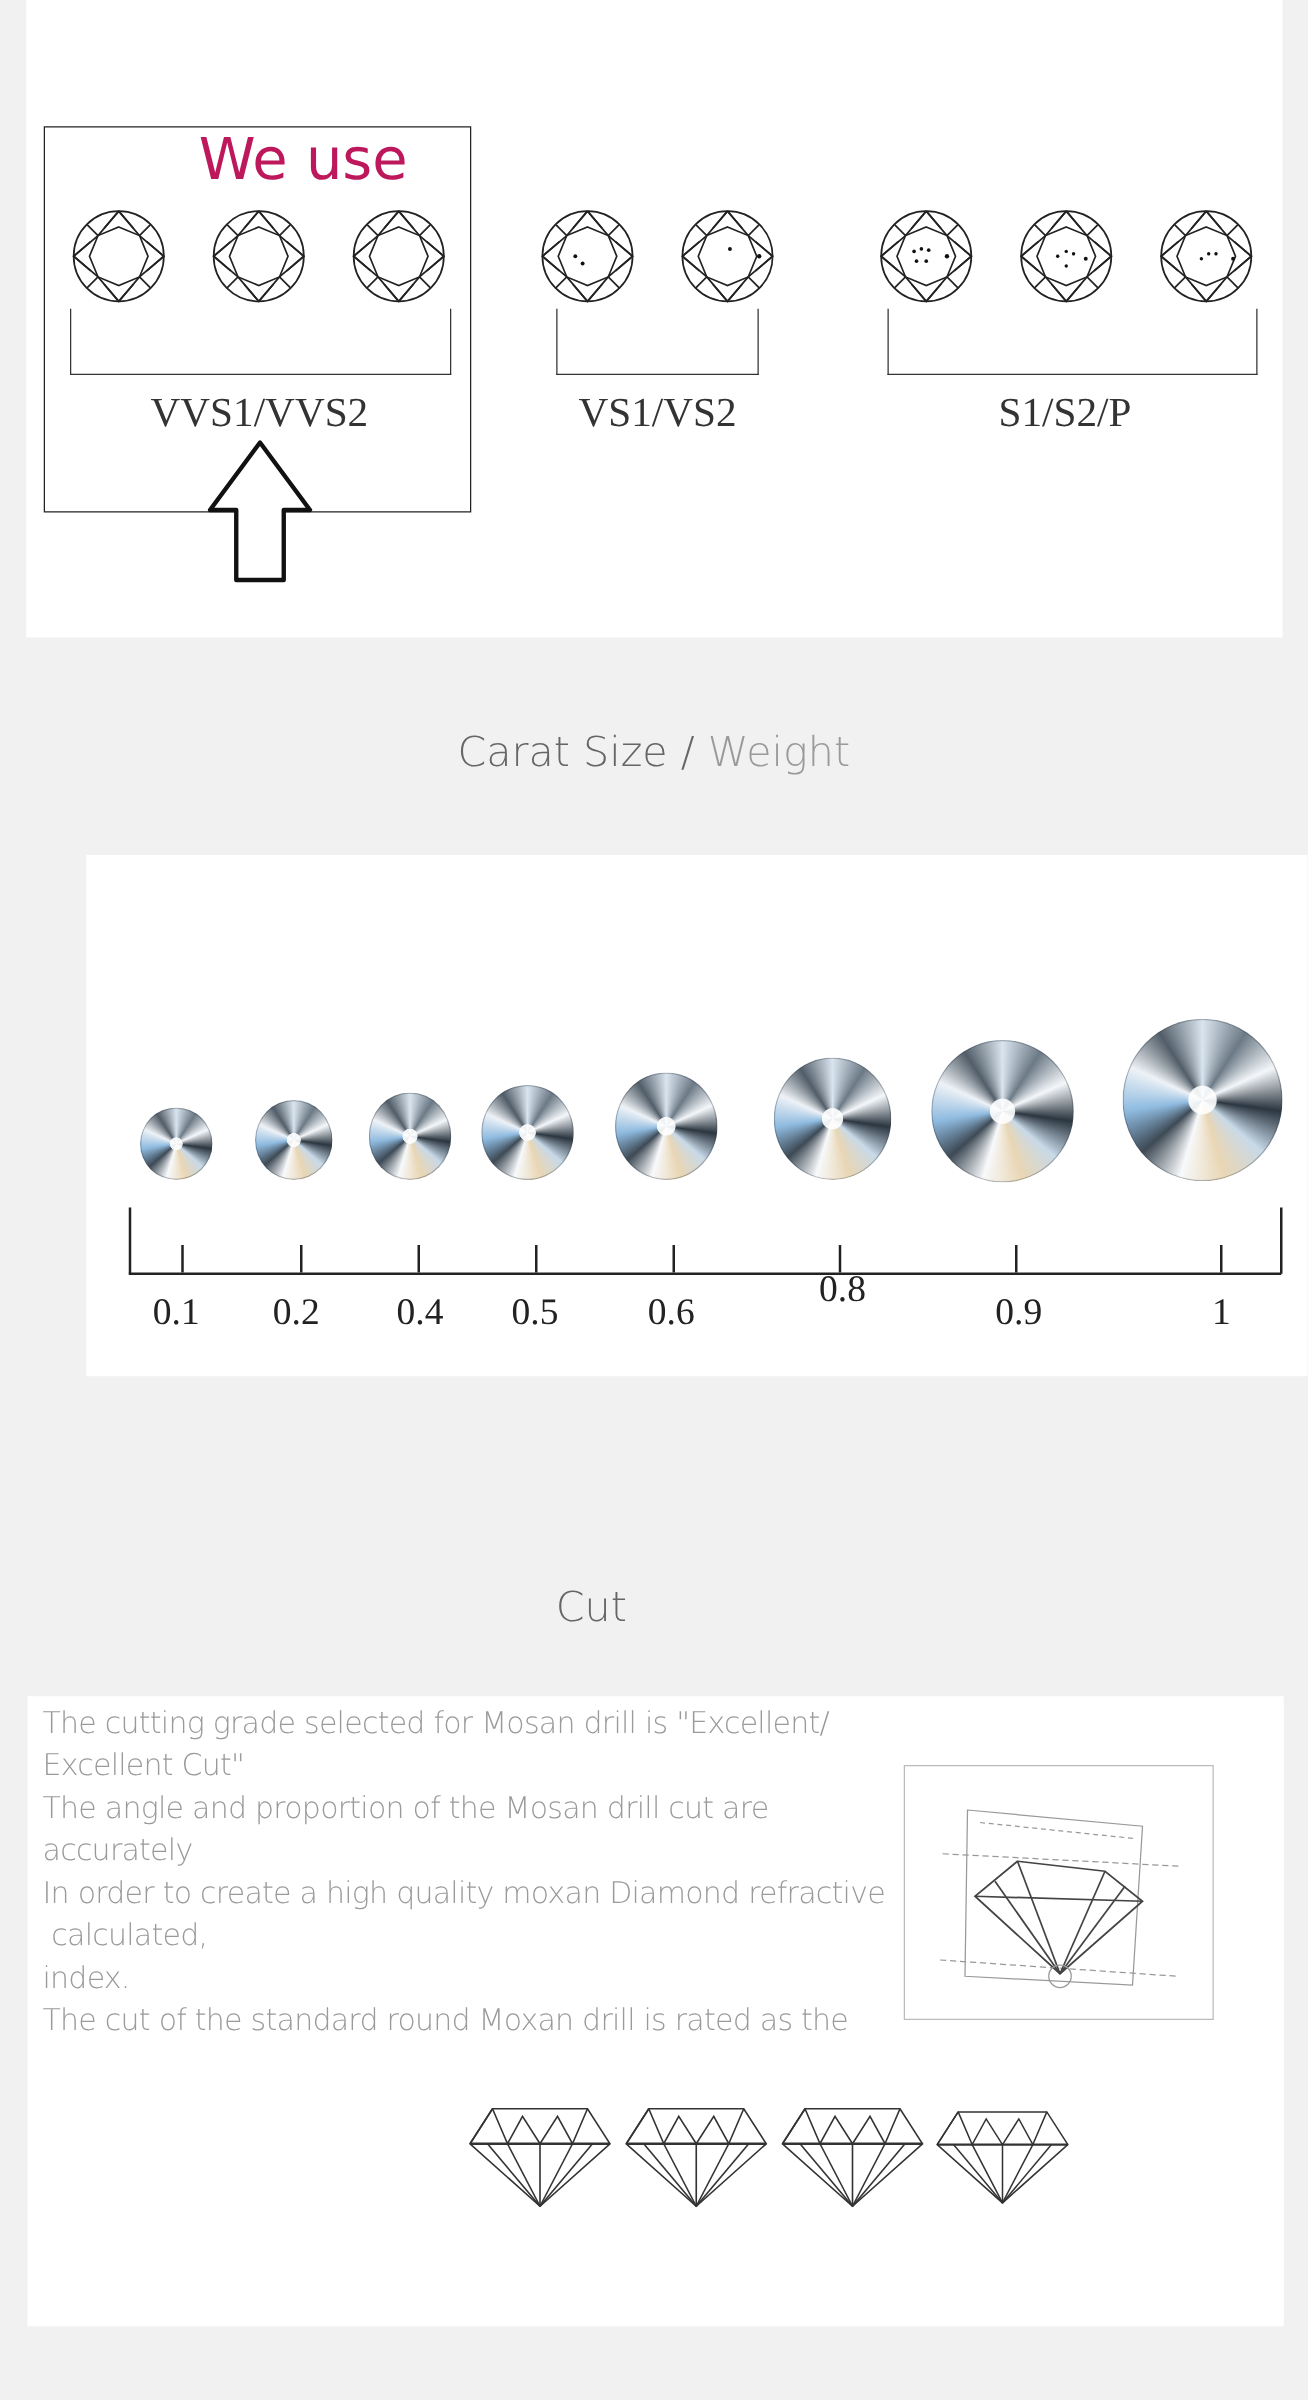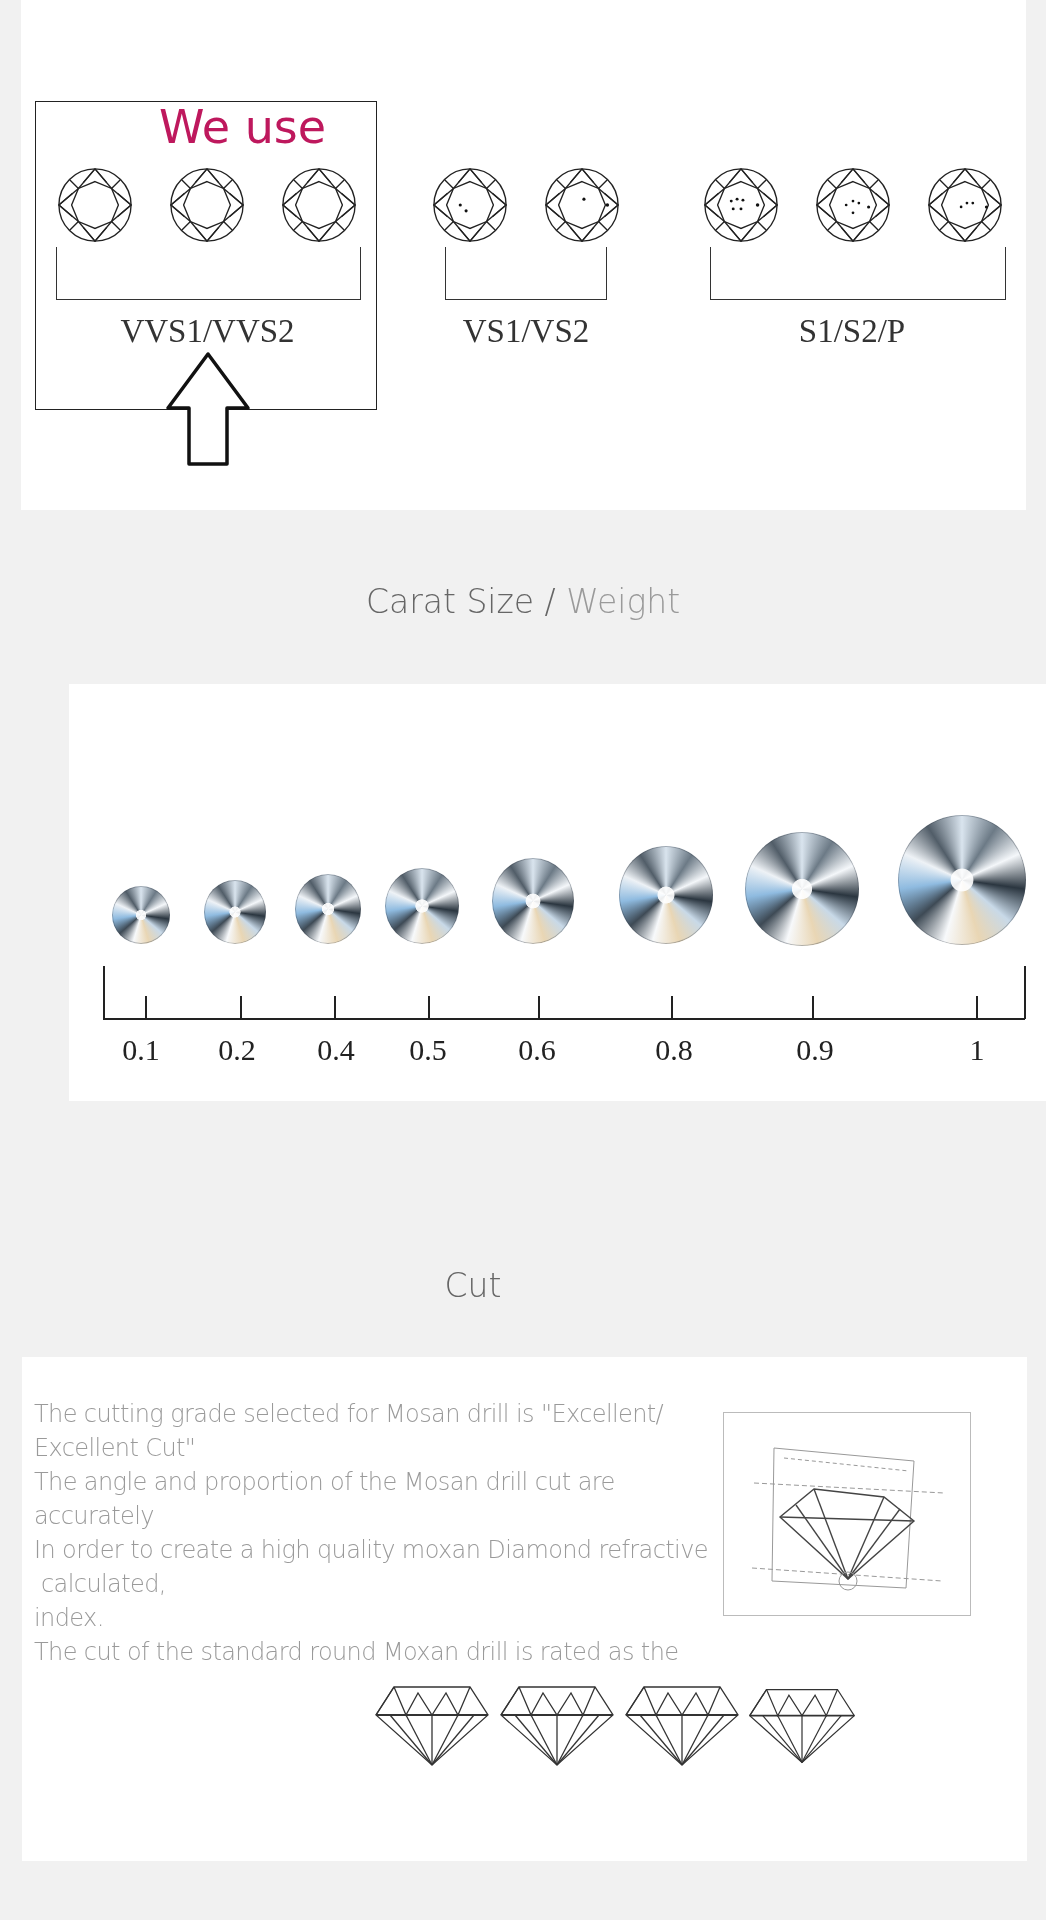"0.8" div.tick-label { top: 349px -> 331px }
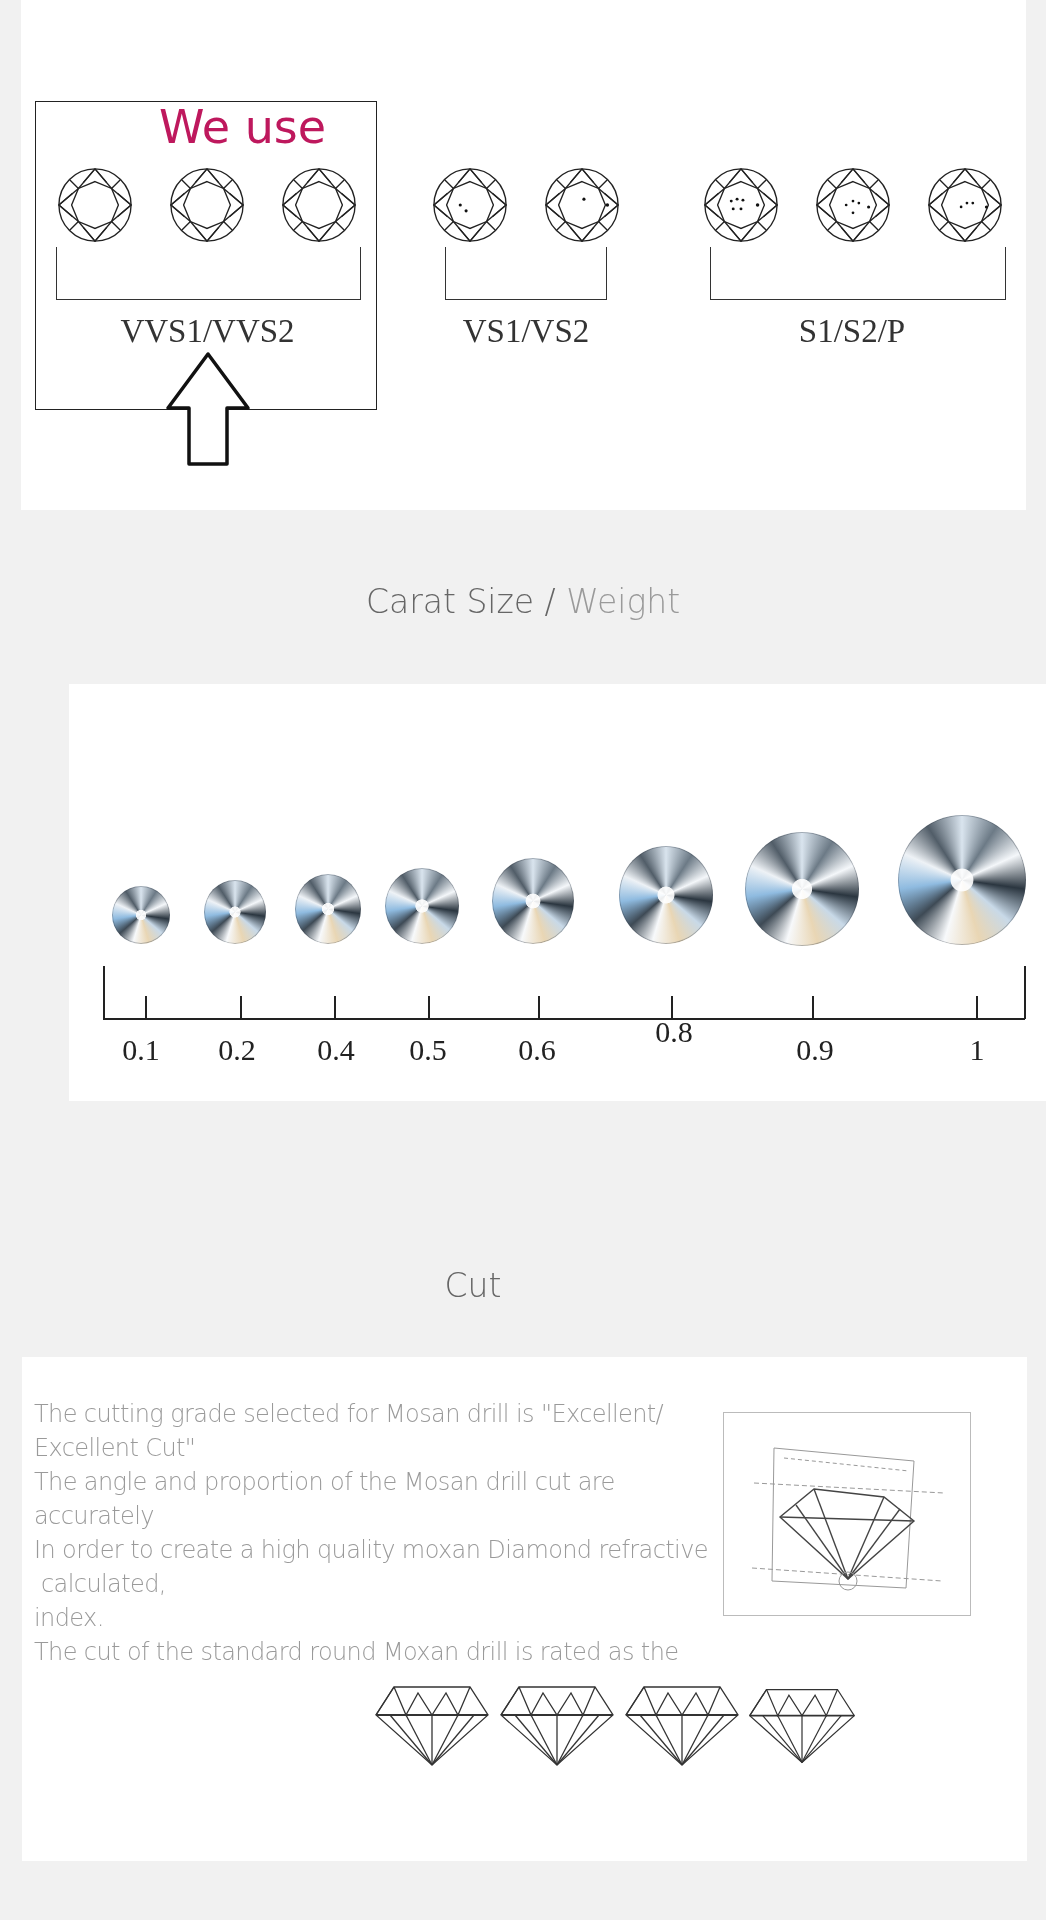"The cutting grade selected for" .cut-text { margin-top: 36px -> none }
